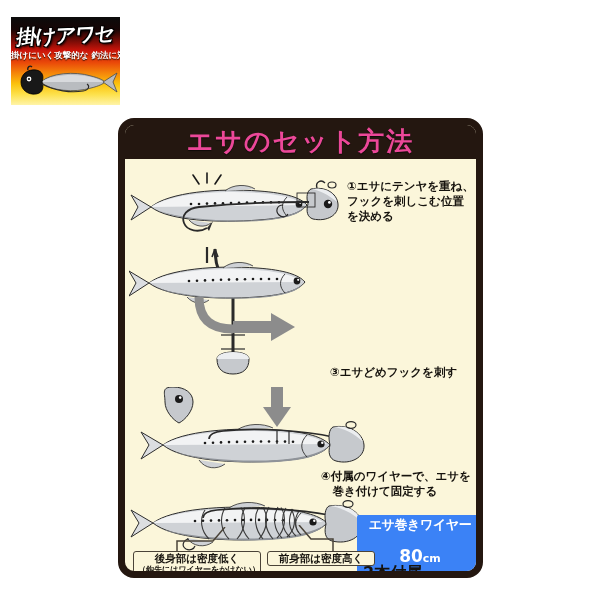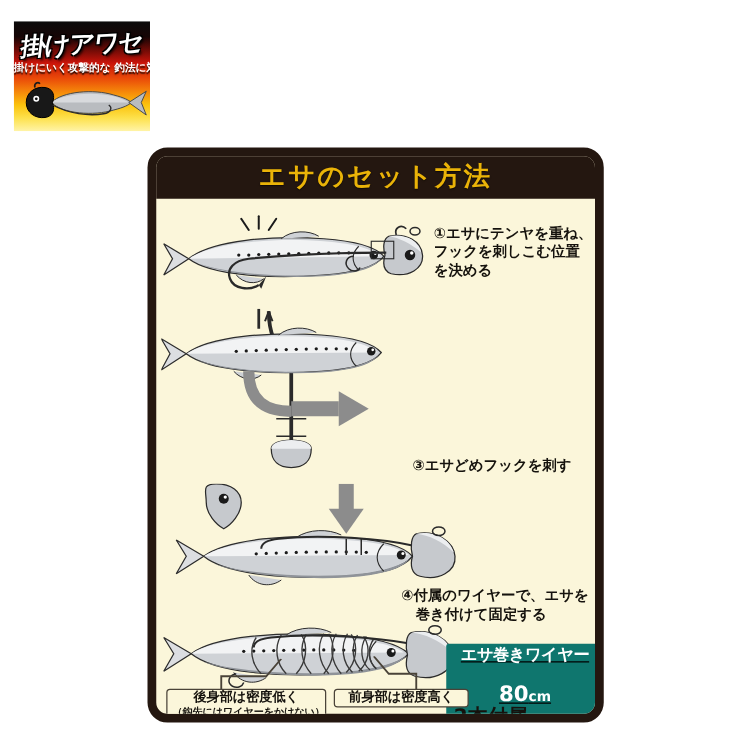"エサのセット方法" .panel-title { color: #eab308 -> #ec4899; font-size: 21px -> 26px }
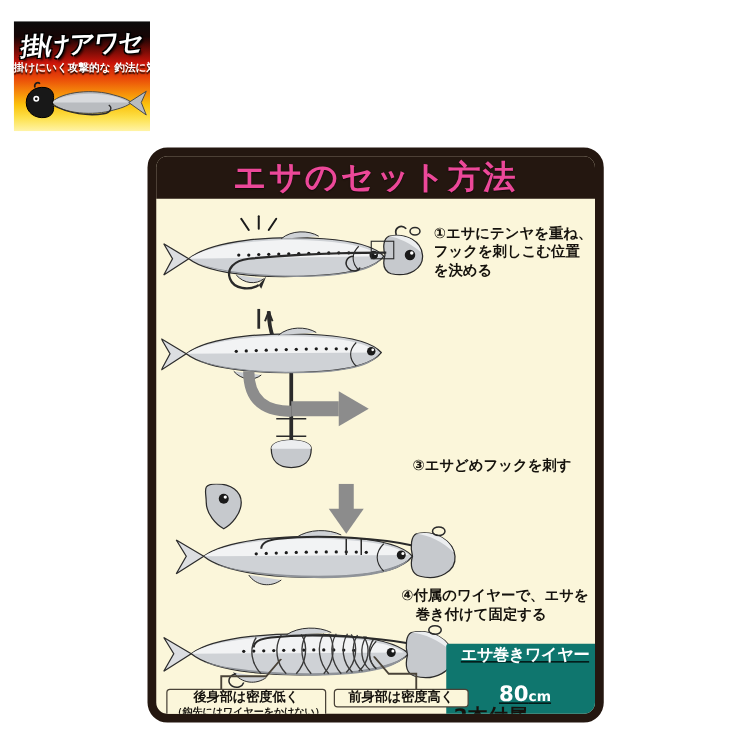"エサ巻きワイヤー" .wire-box { background: #0f766e -> #3b82f6; text-decoration: underline -> none }
